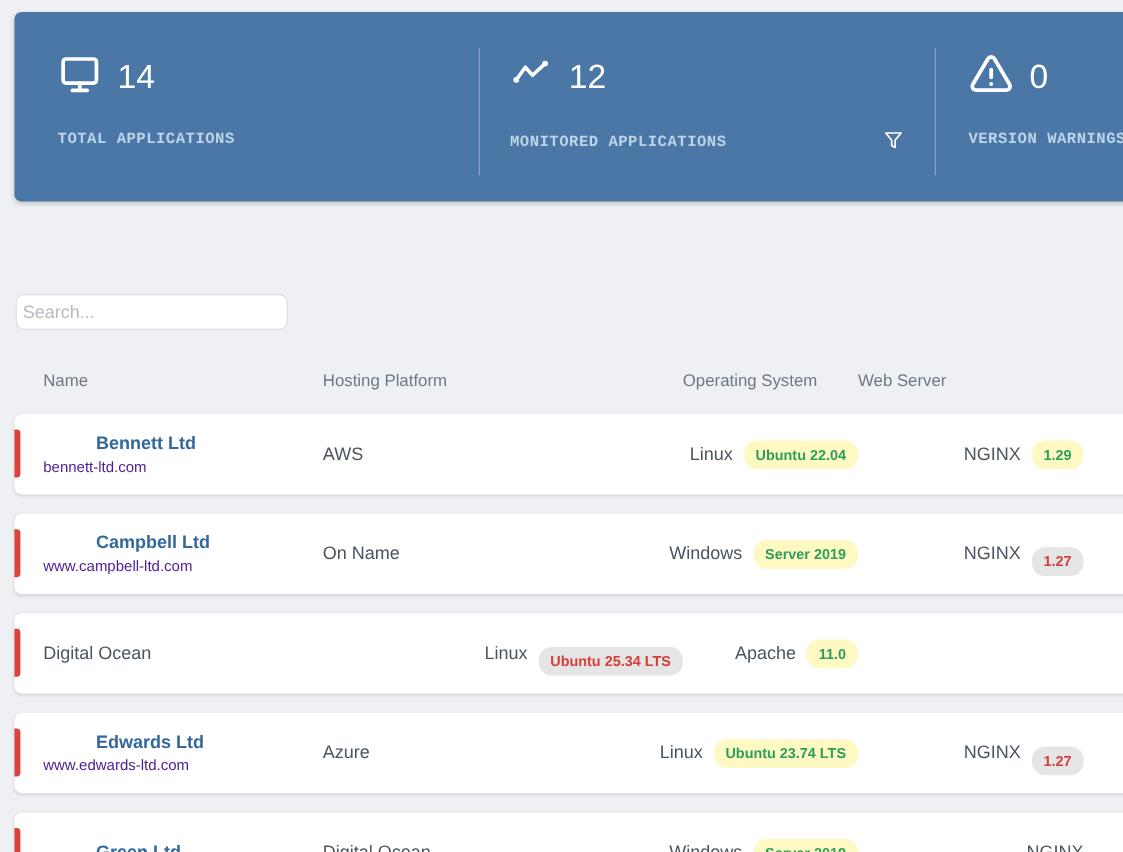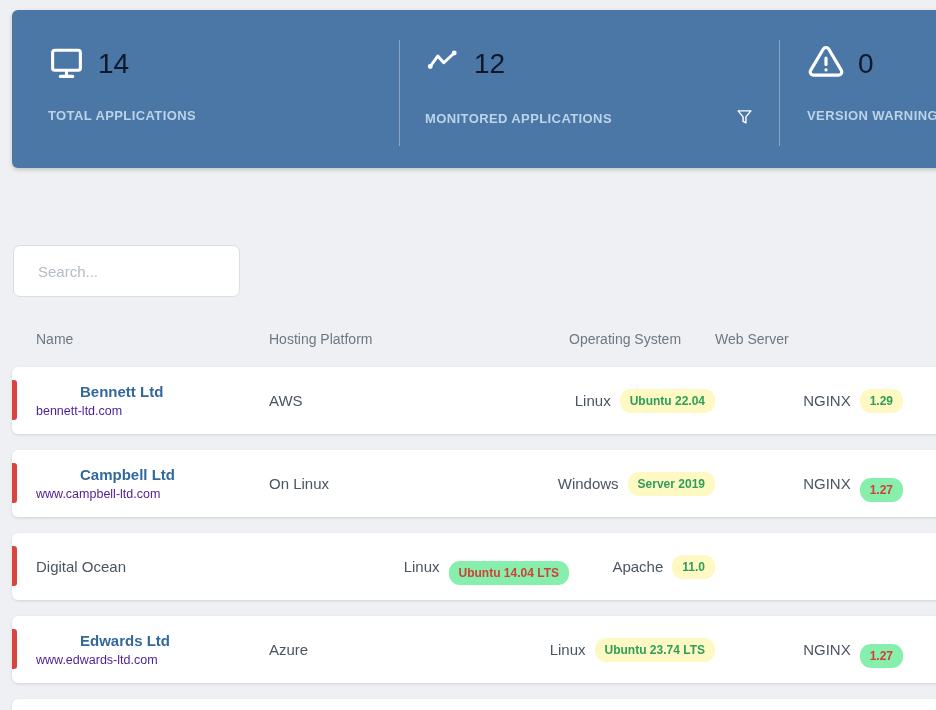"14" .stat-value { color: #0f172a -> #ffffff }
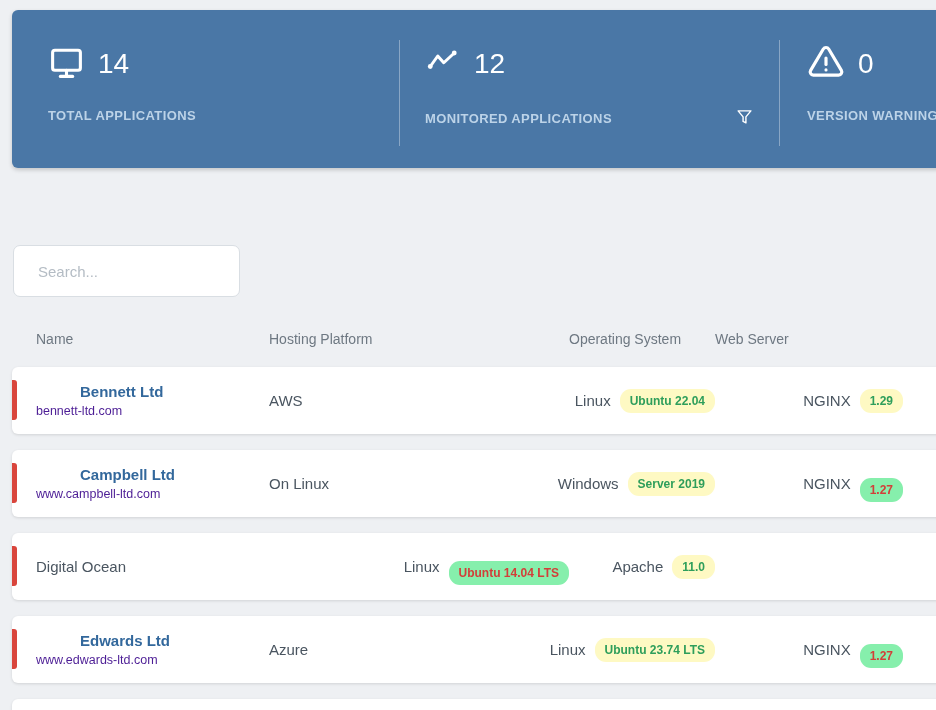"TOTAL APPLICATIONS" .stat-label { font-family: none -> Liberation Mono, monospace }
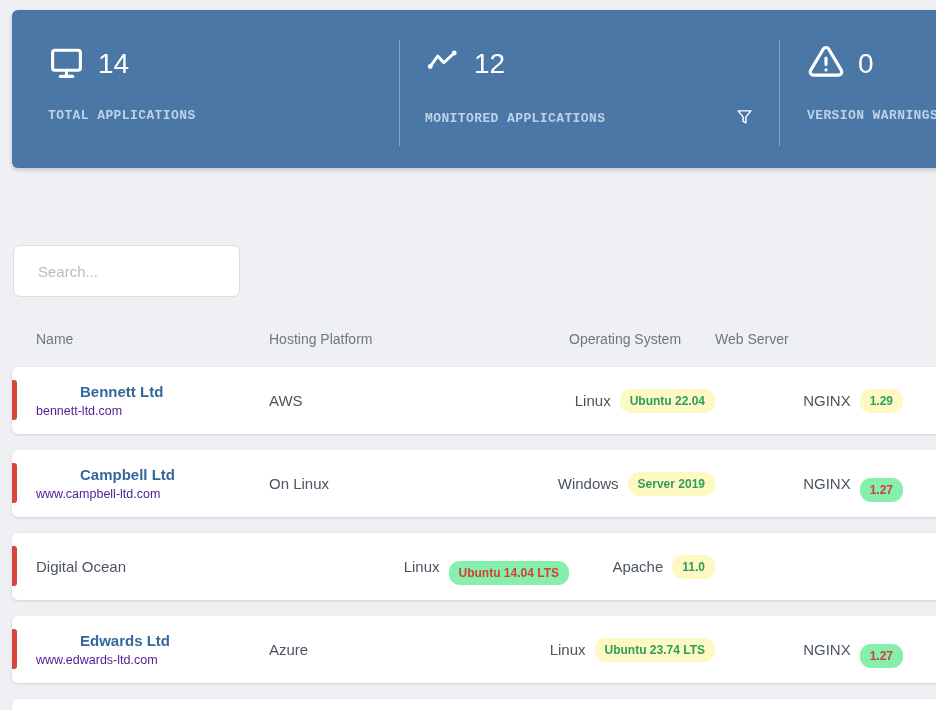"Search..." .search-input { height: 52px -> 30px; padding: 0 24px -> 0 5px }
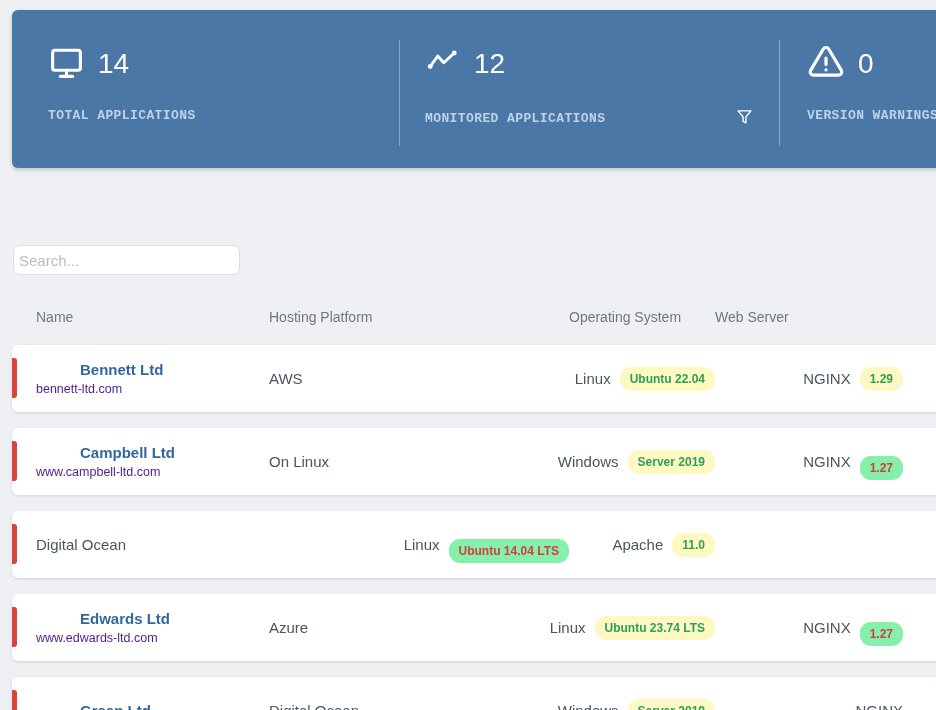"On Linux" div.cell { text: Linux -> Name }
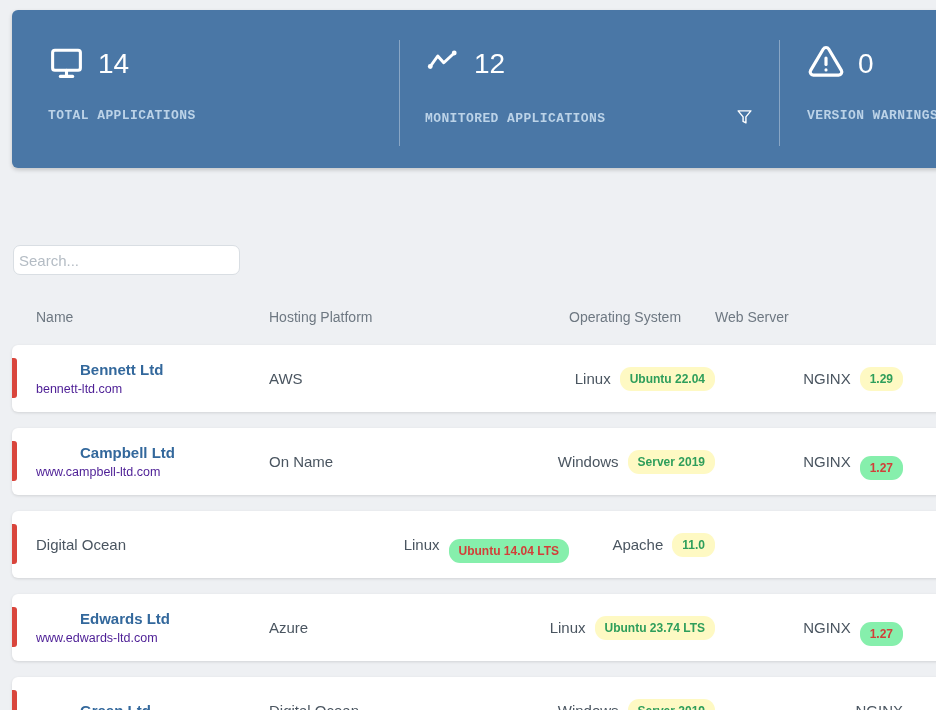"1.27" .badge[data-status="warn"] { background: #86efac -> #e5e5e5 }
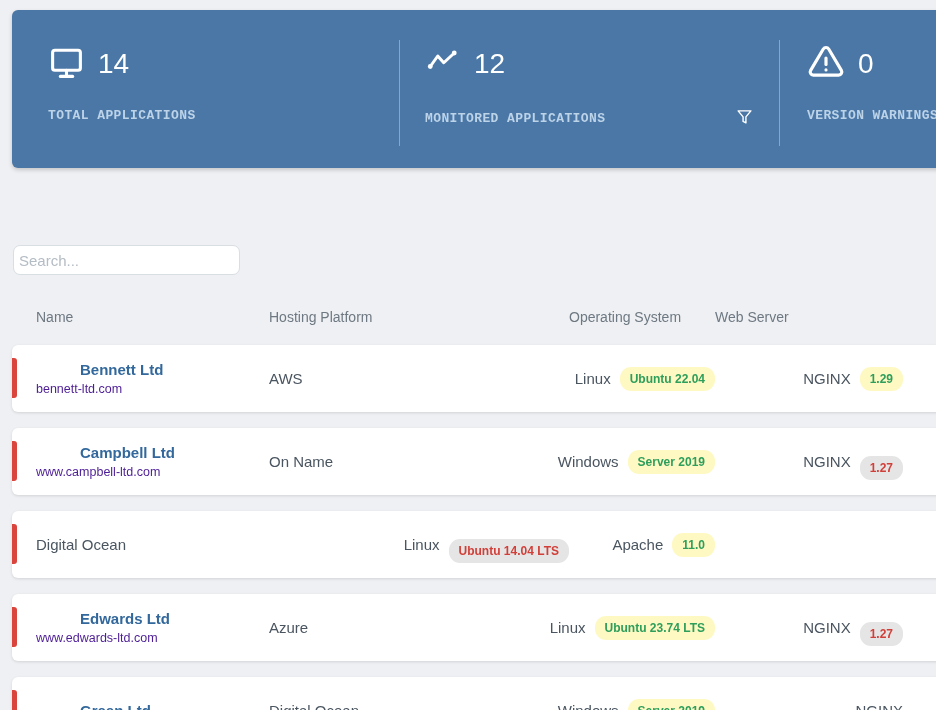"Ubuntu 14.04 LTS" span.badge { text: 14.04 -> 25.34 }
